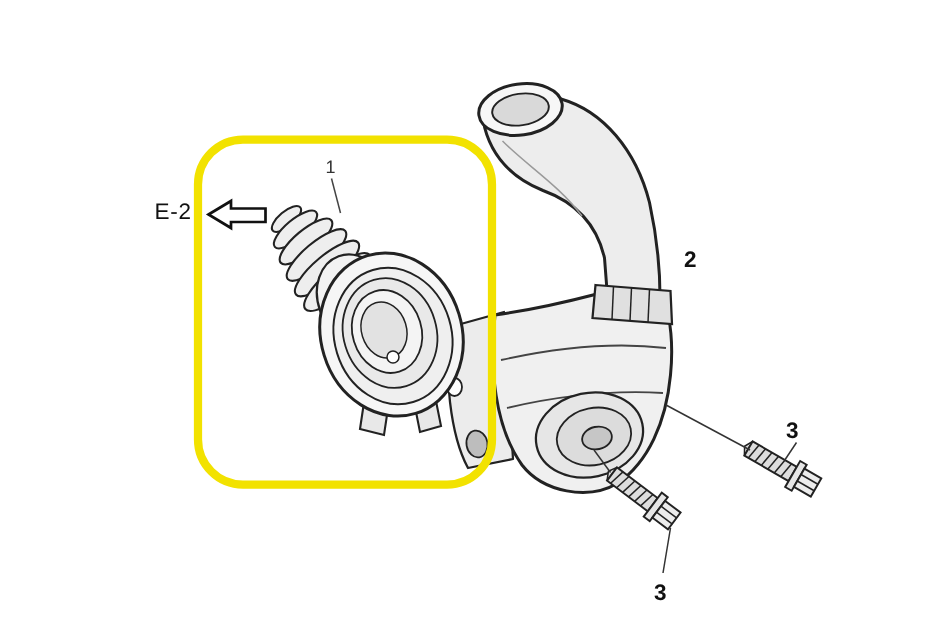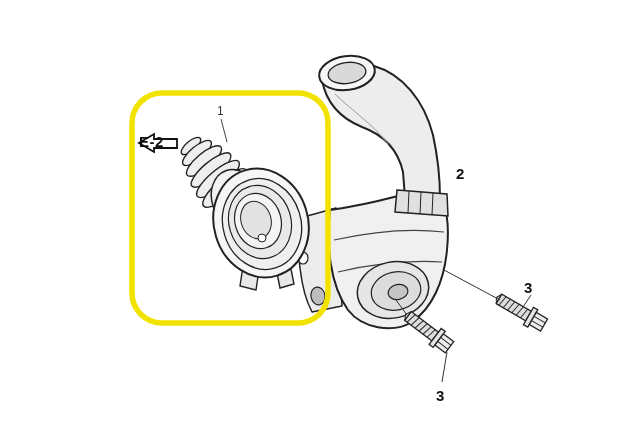"E-2" .callout.ref { font-weight: 700 -> 400; margin-left: 36px -> none }
